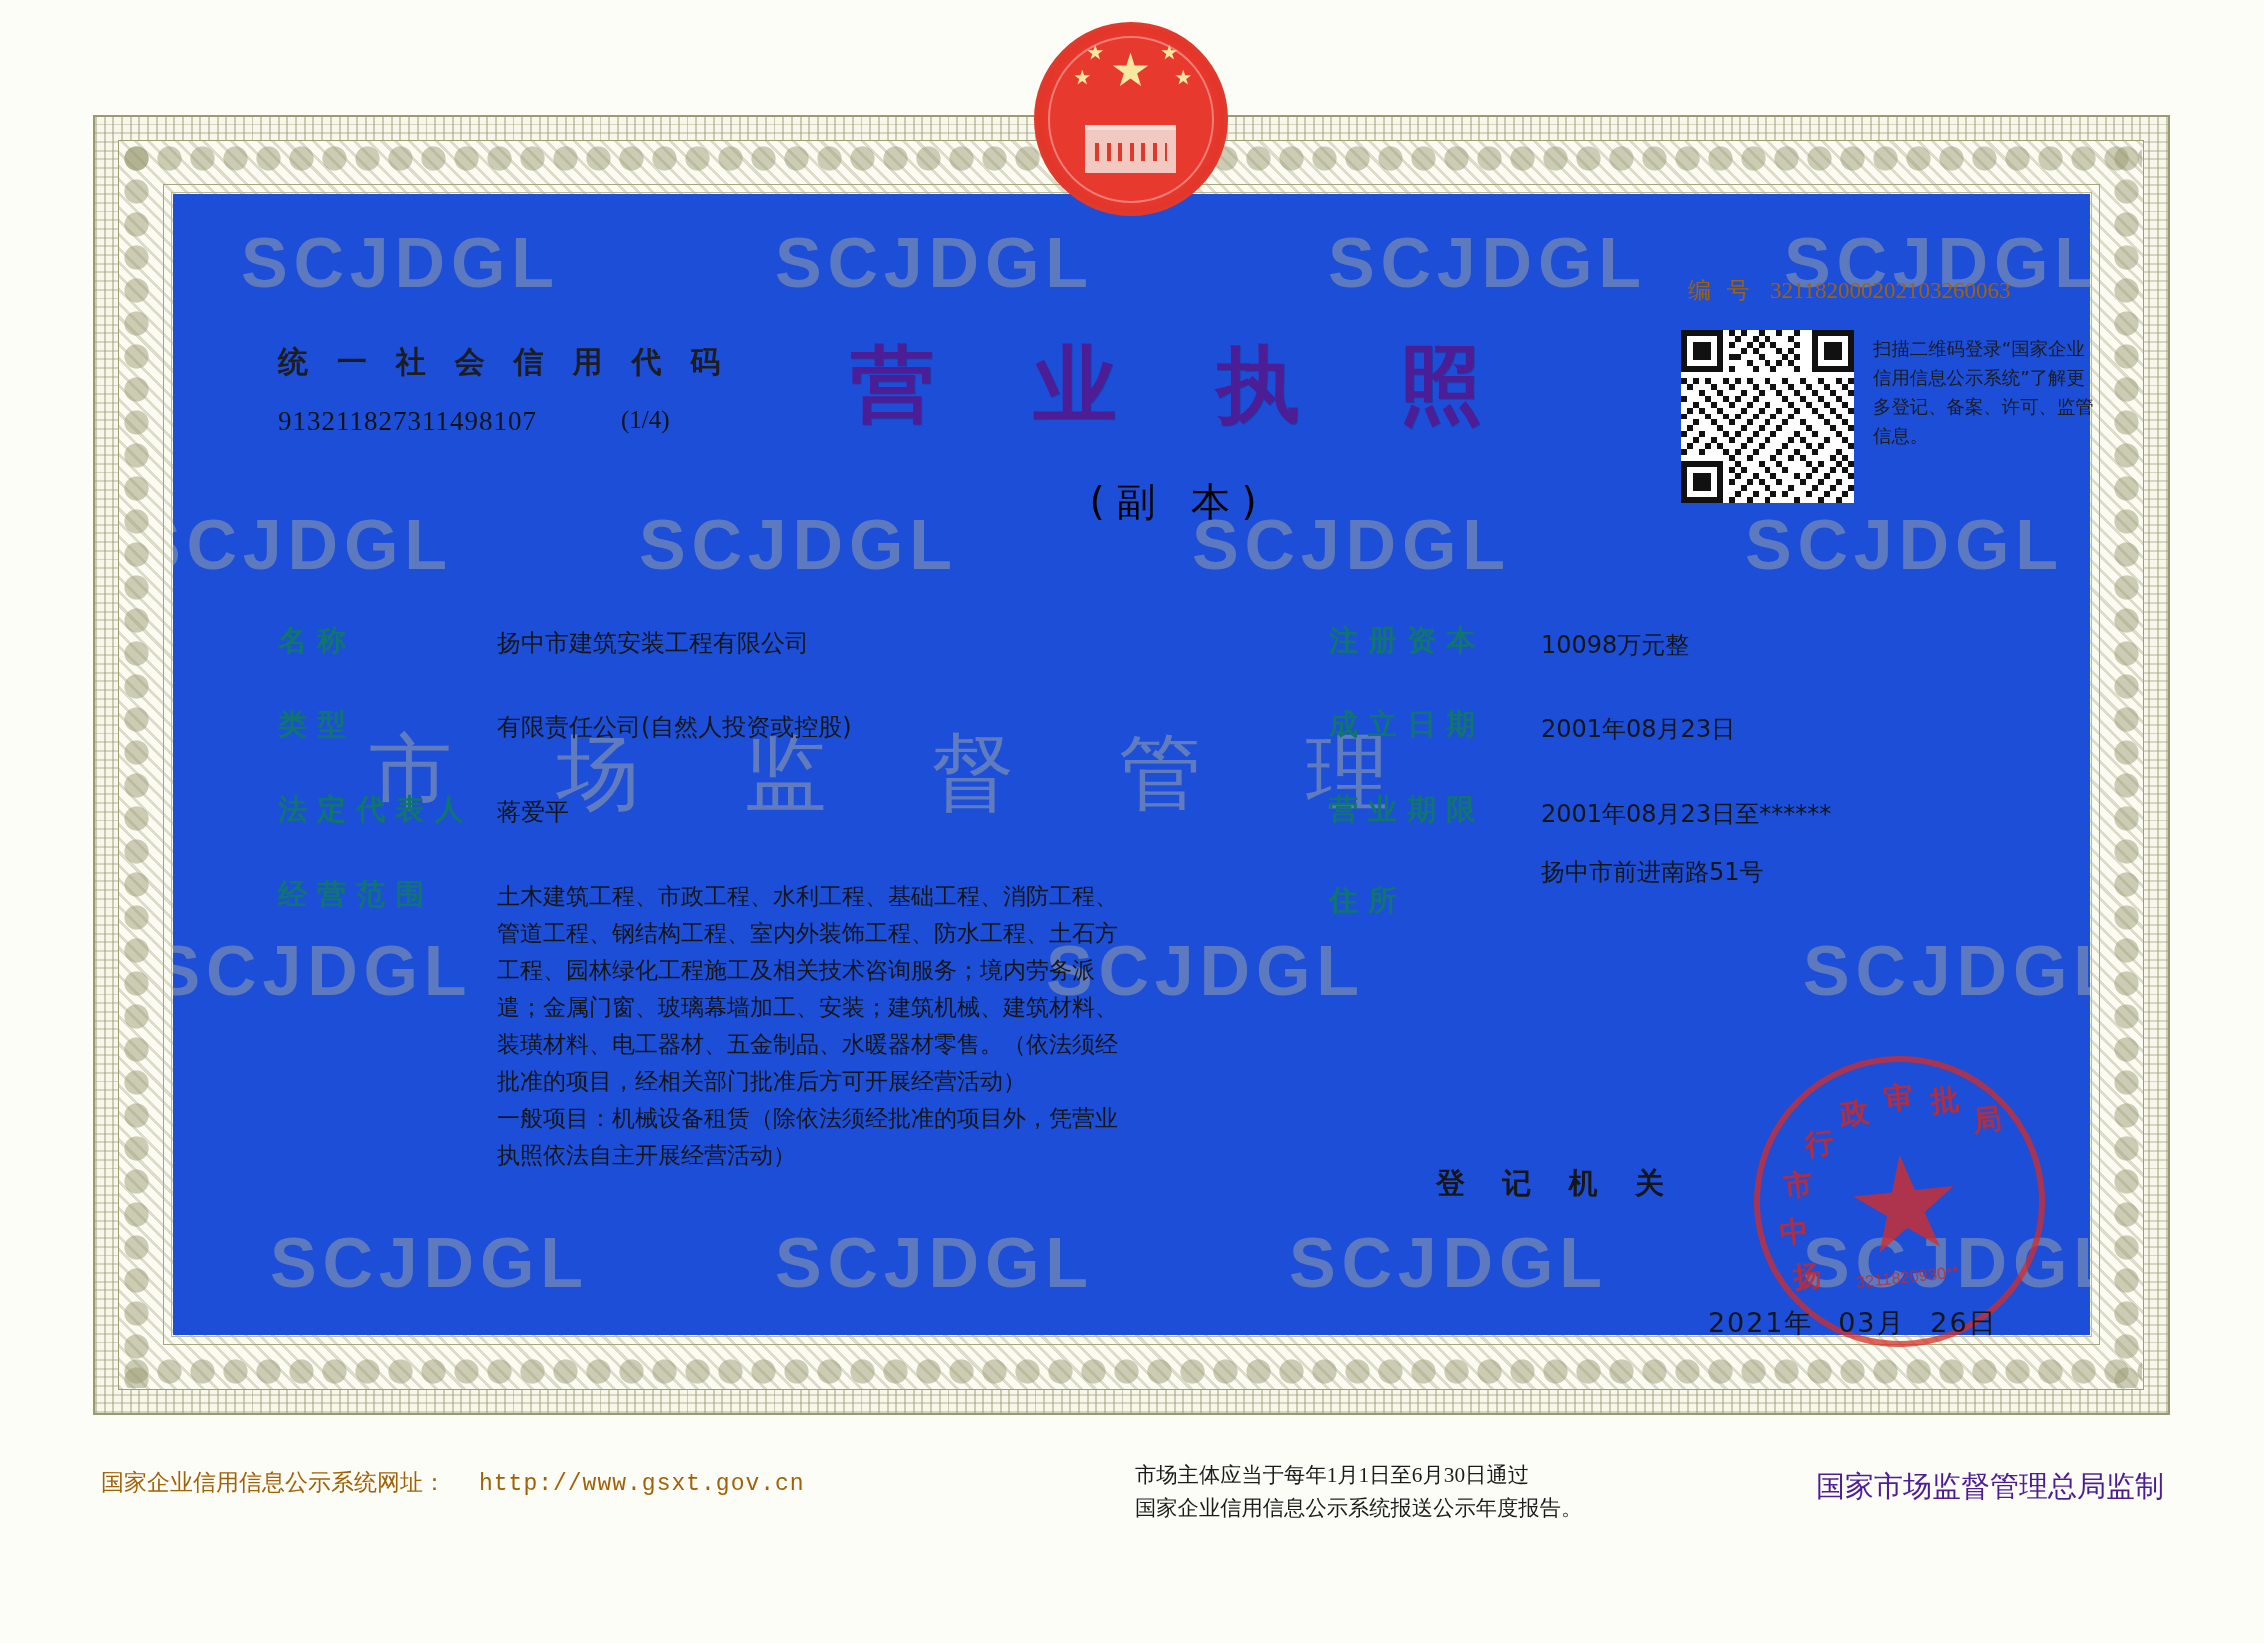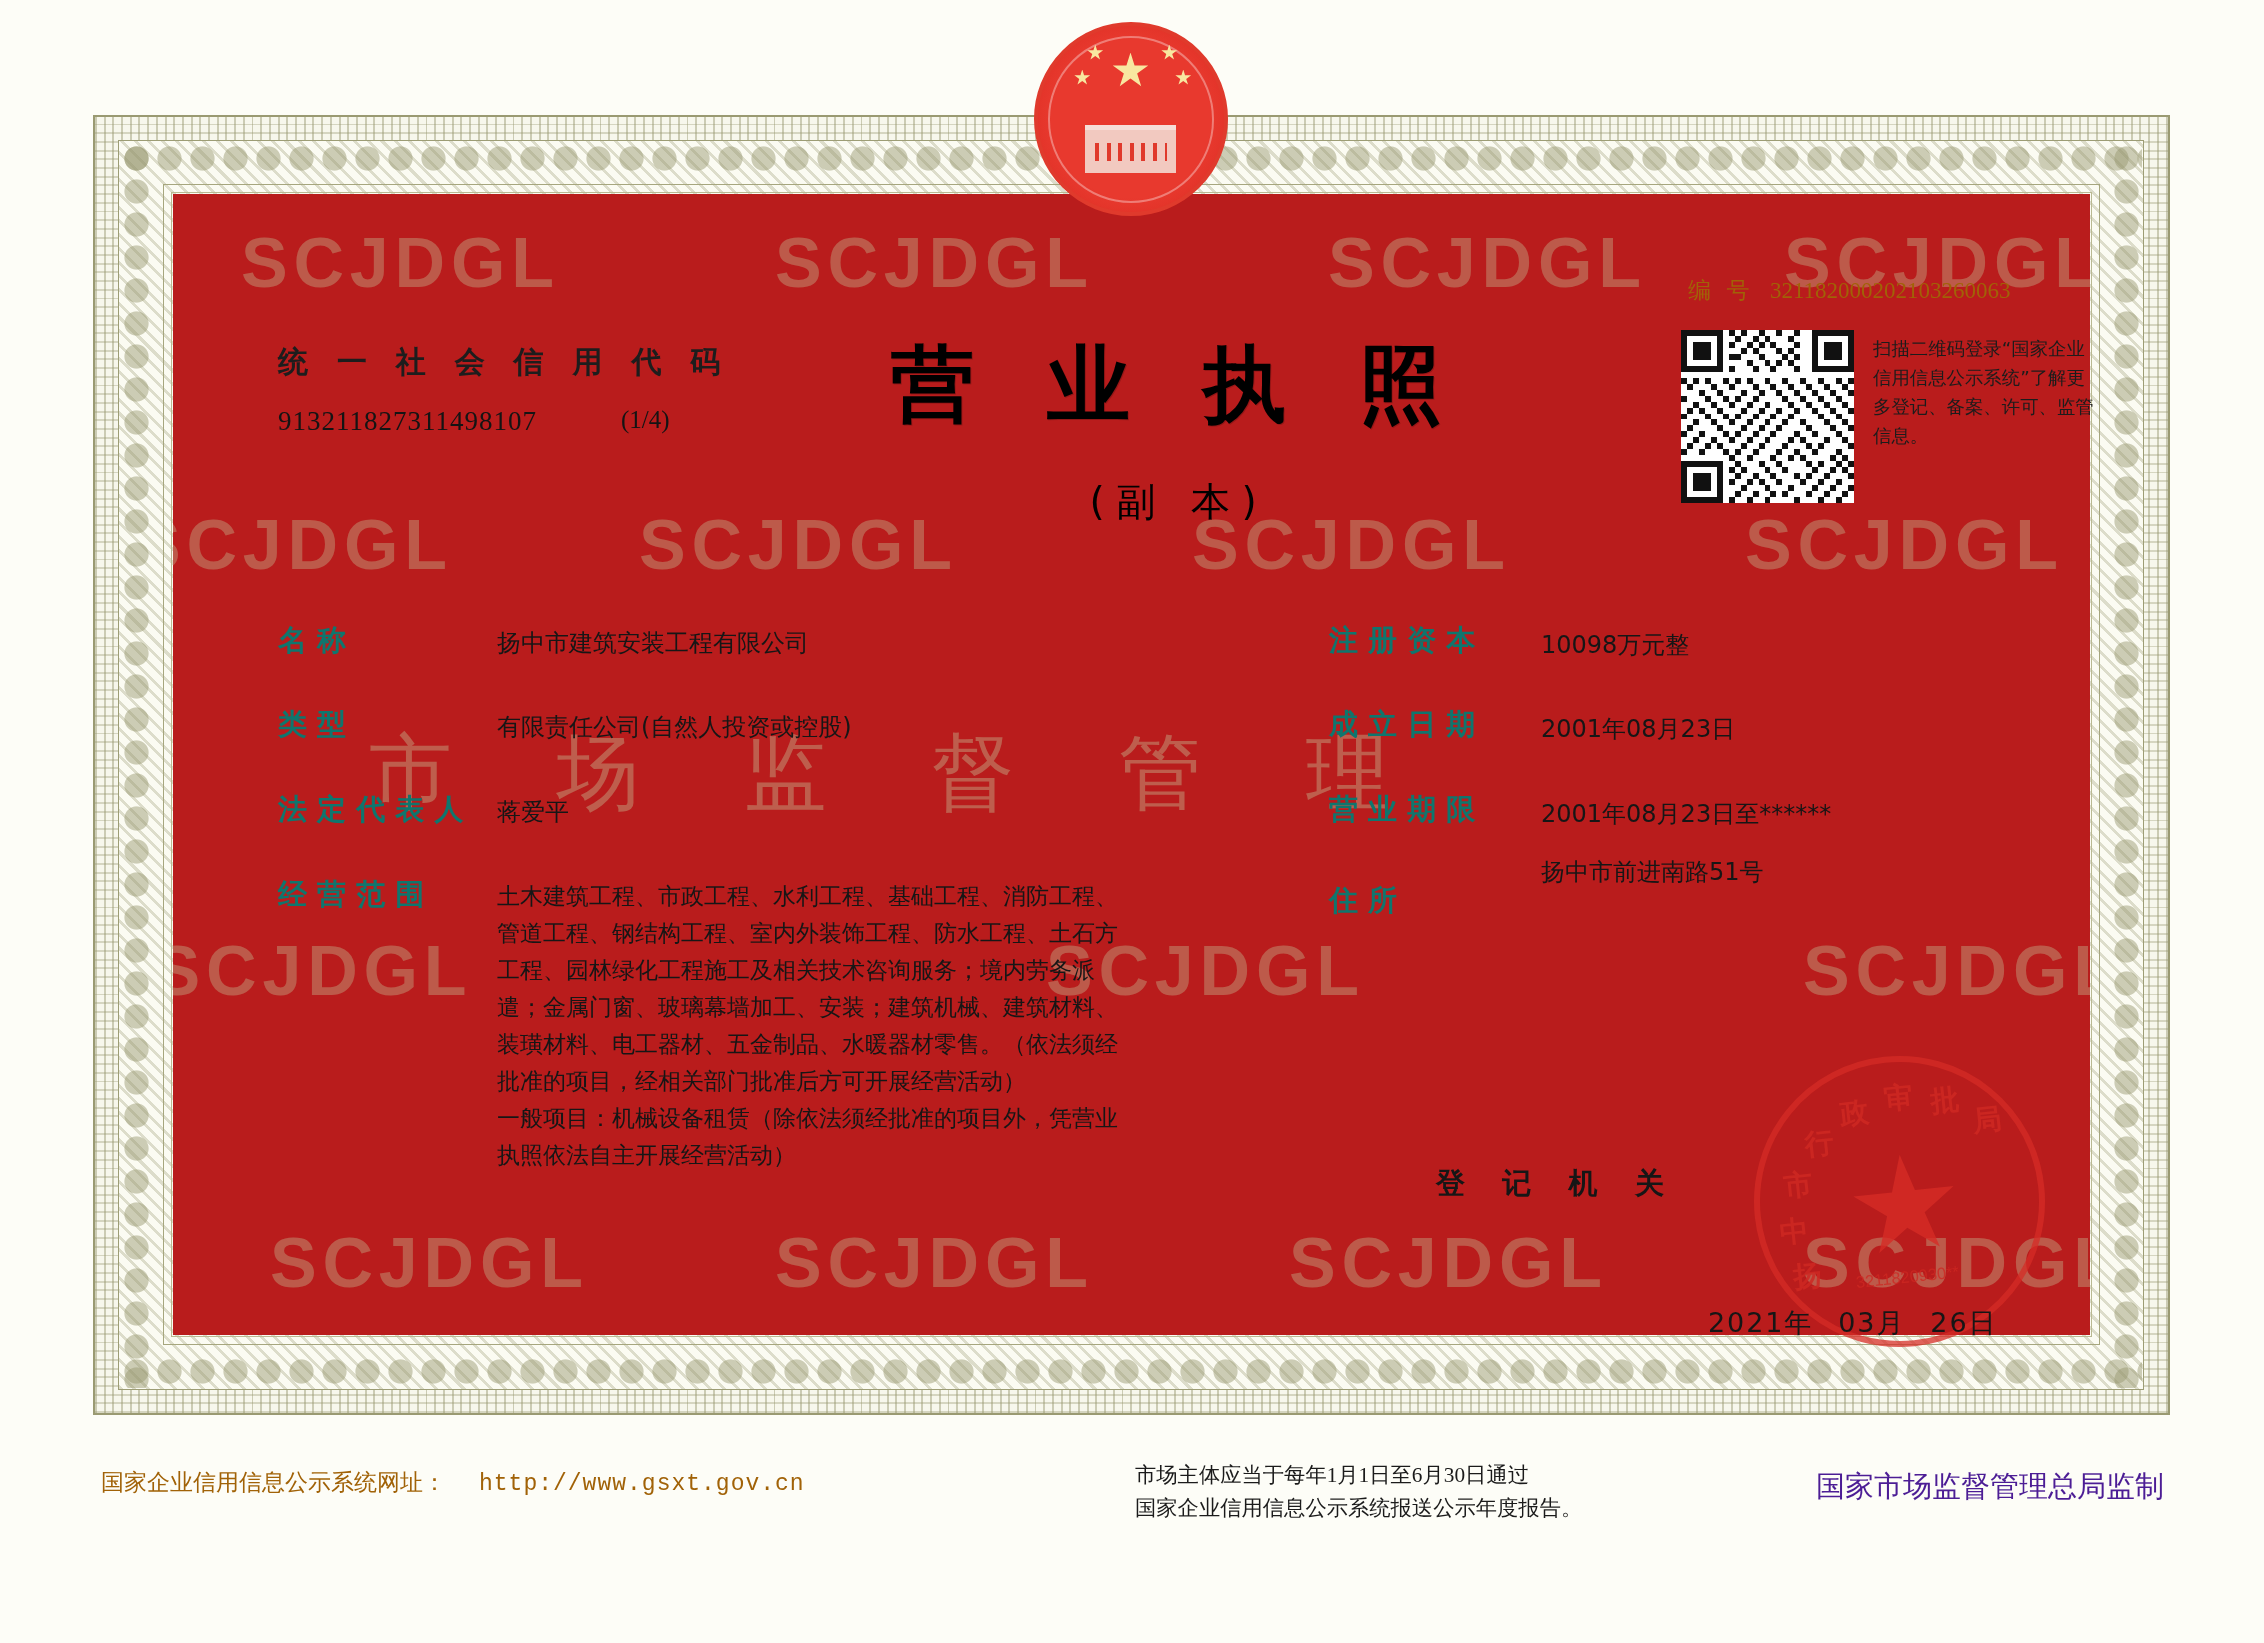"SCJDGL" .paper { background: #b91c1c -> #1d4ed8 }
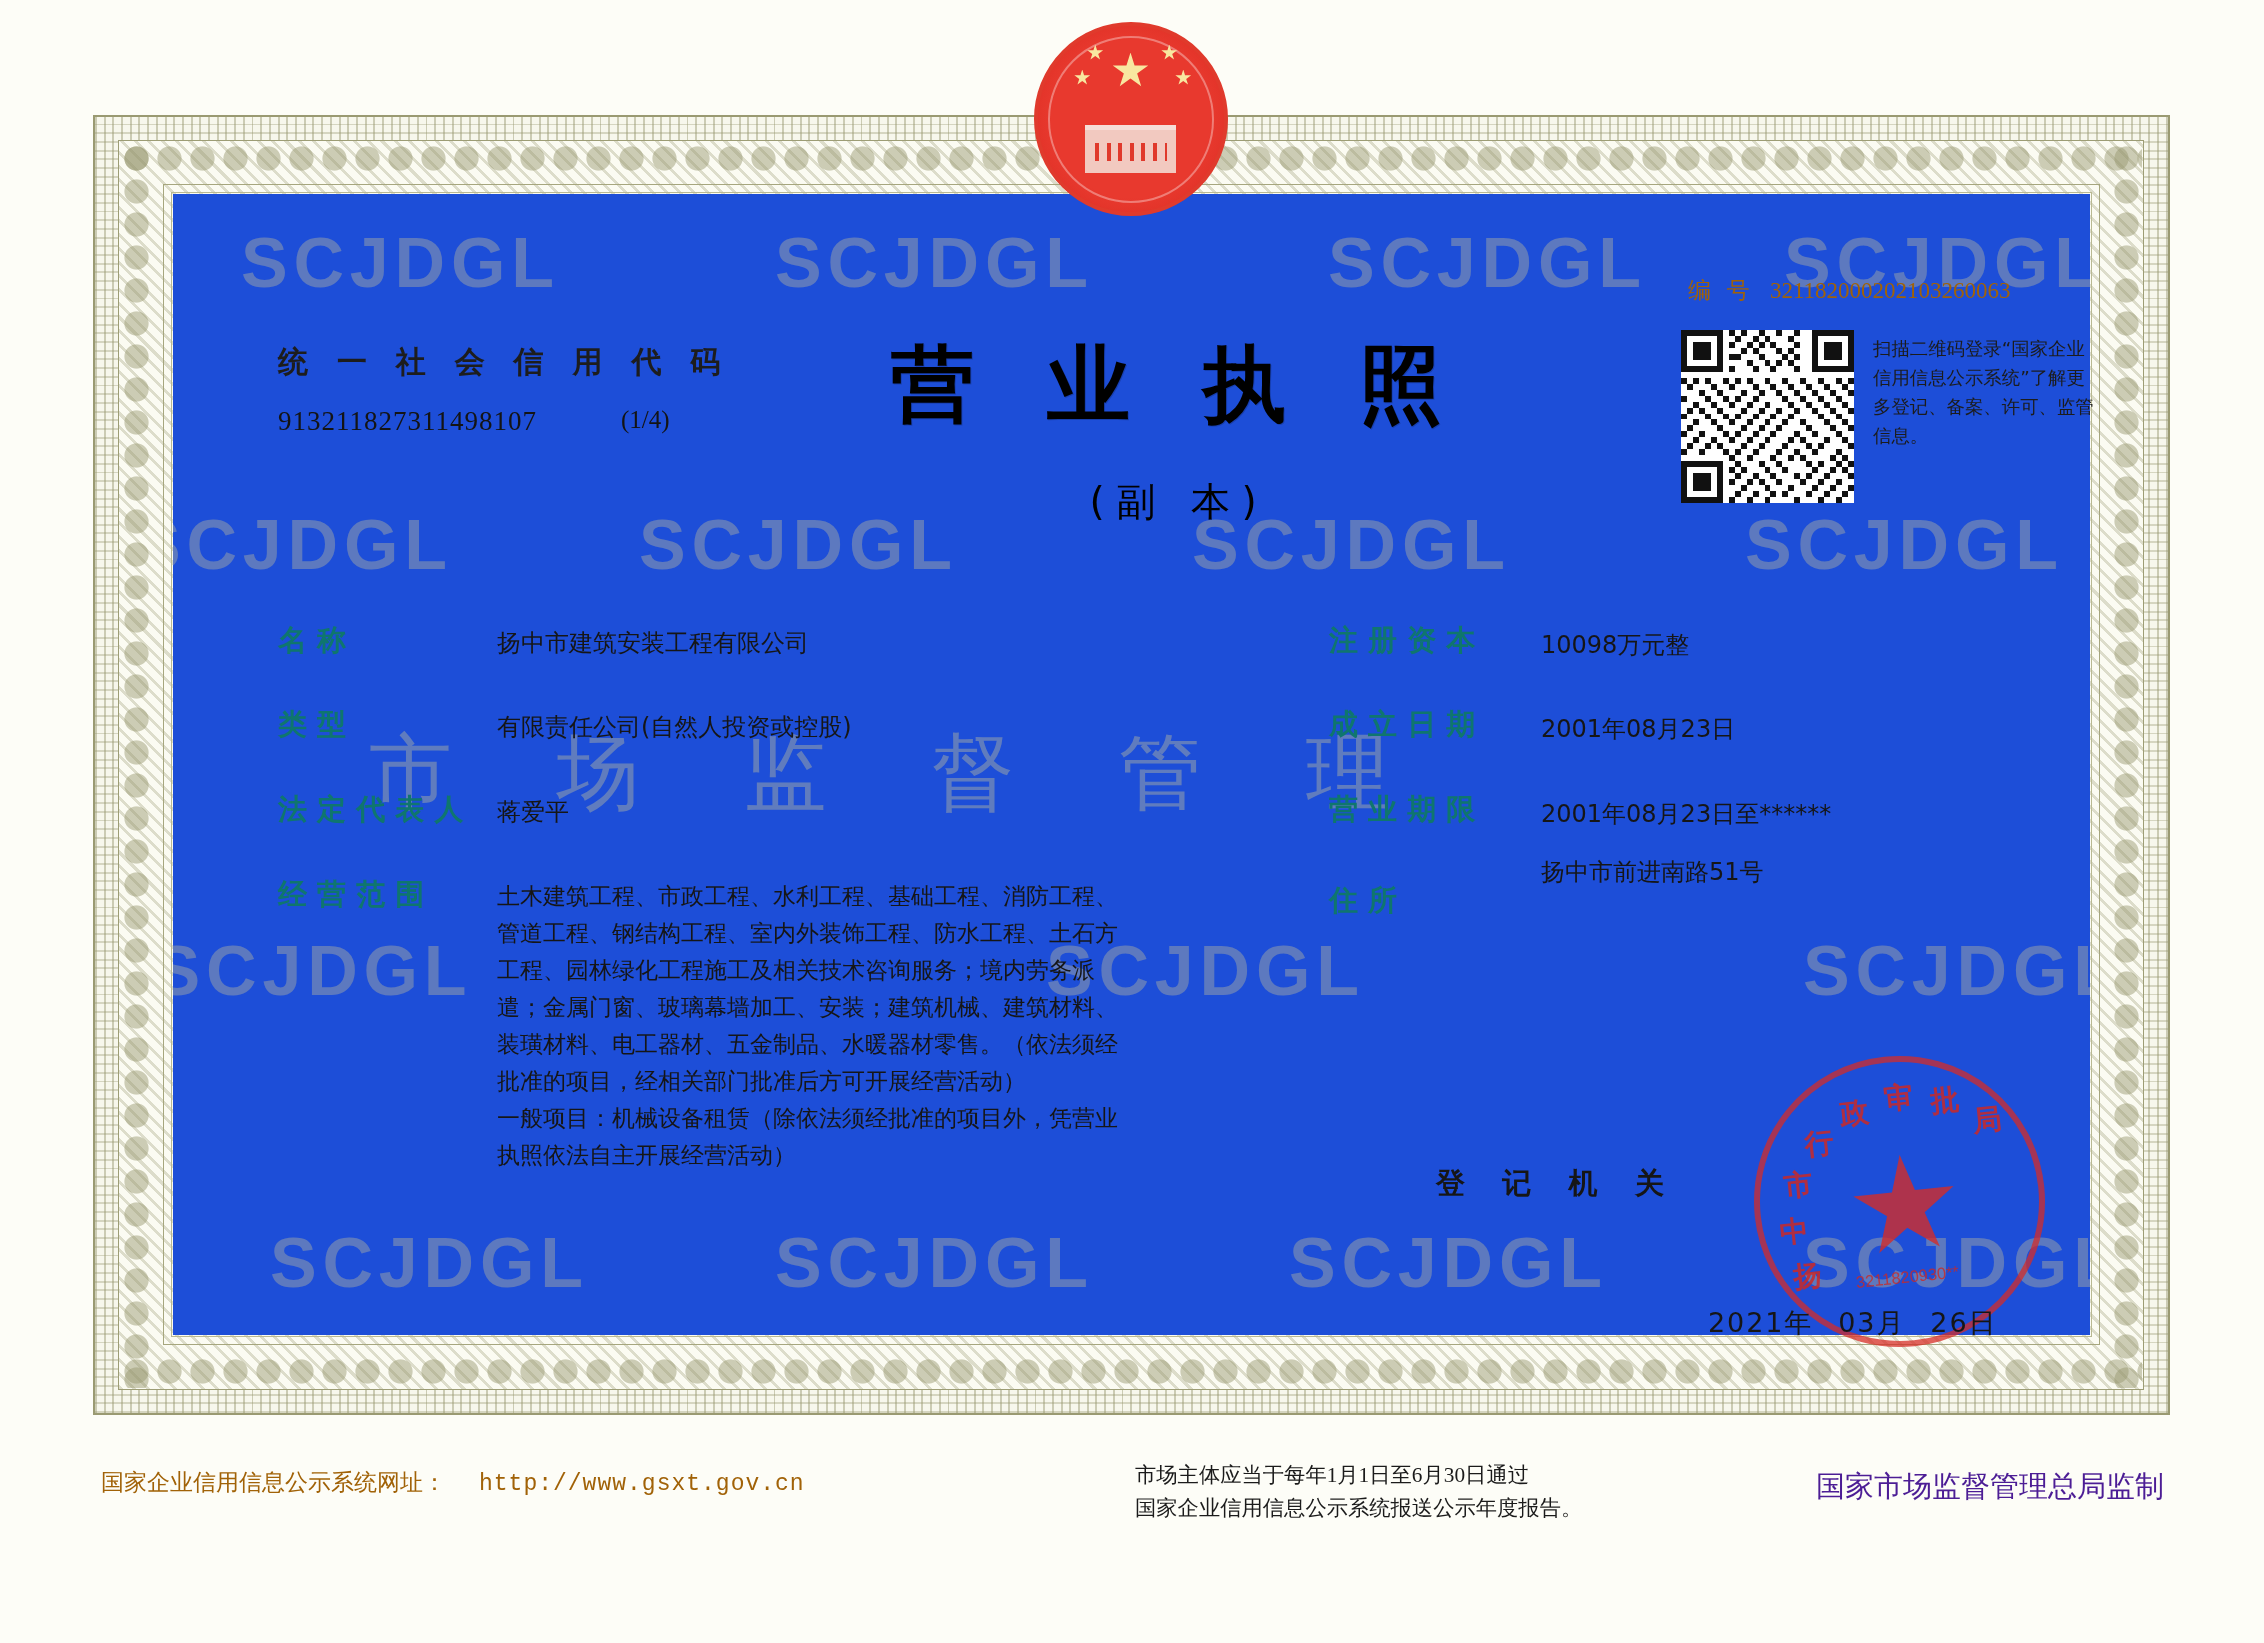"营 业 执 照" .title { color: #000000 -> #4c1d95; font-family: Liberation Sans, sans-serif -> Liberation Mono, monospace }
